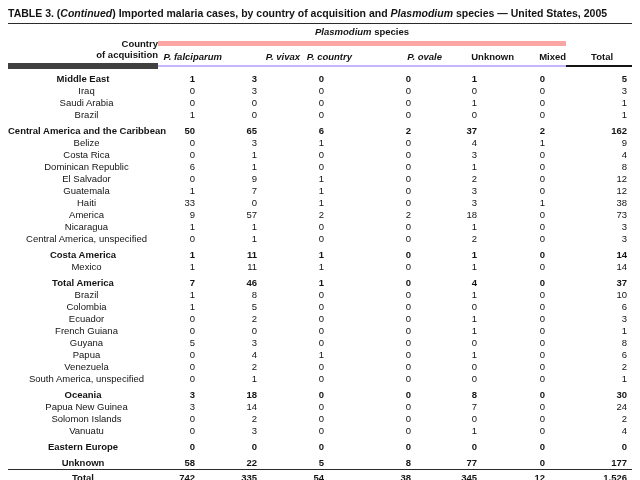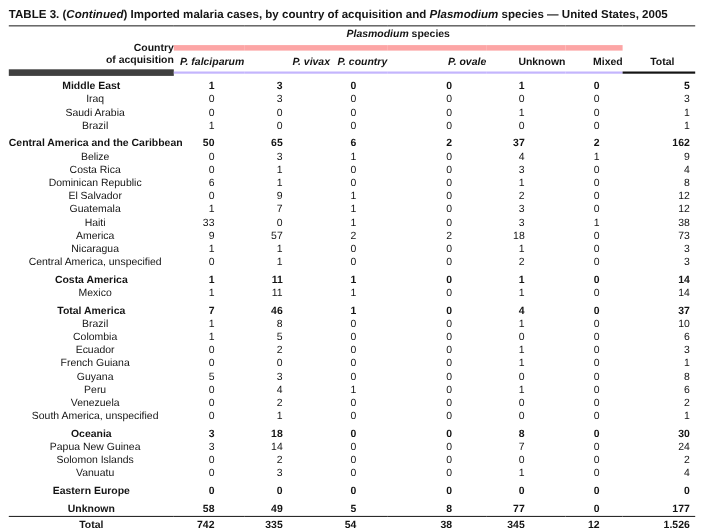"Peru" td.label { text: Peru -> Papua }
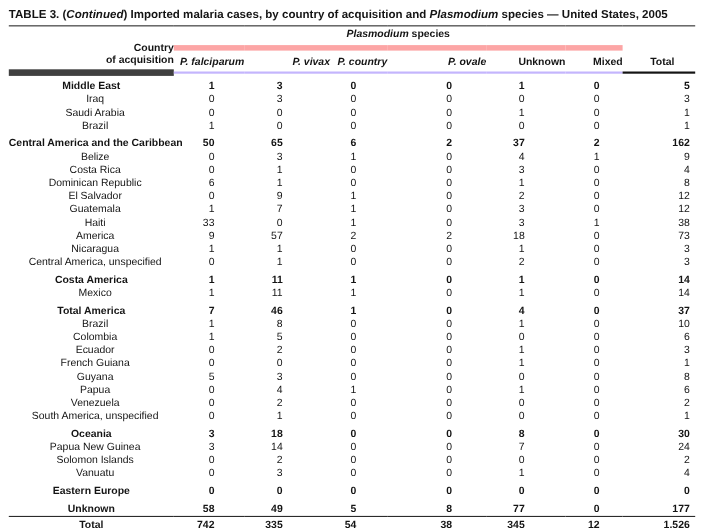"49" td { text: 49 -> 22 }
